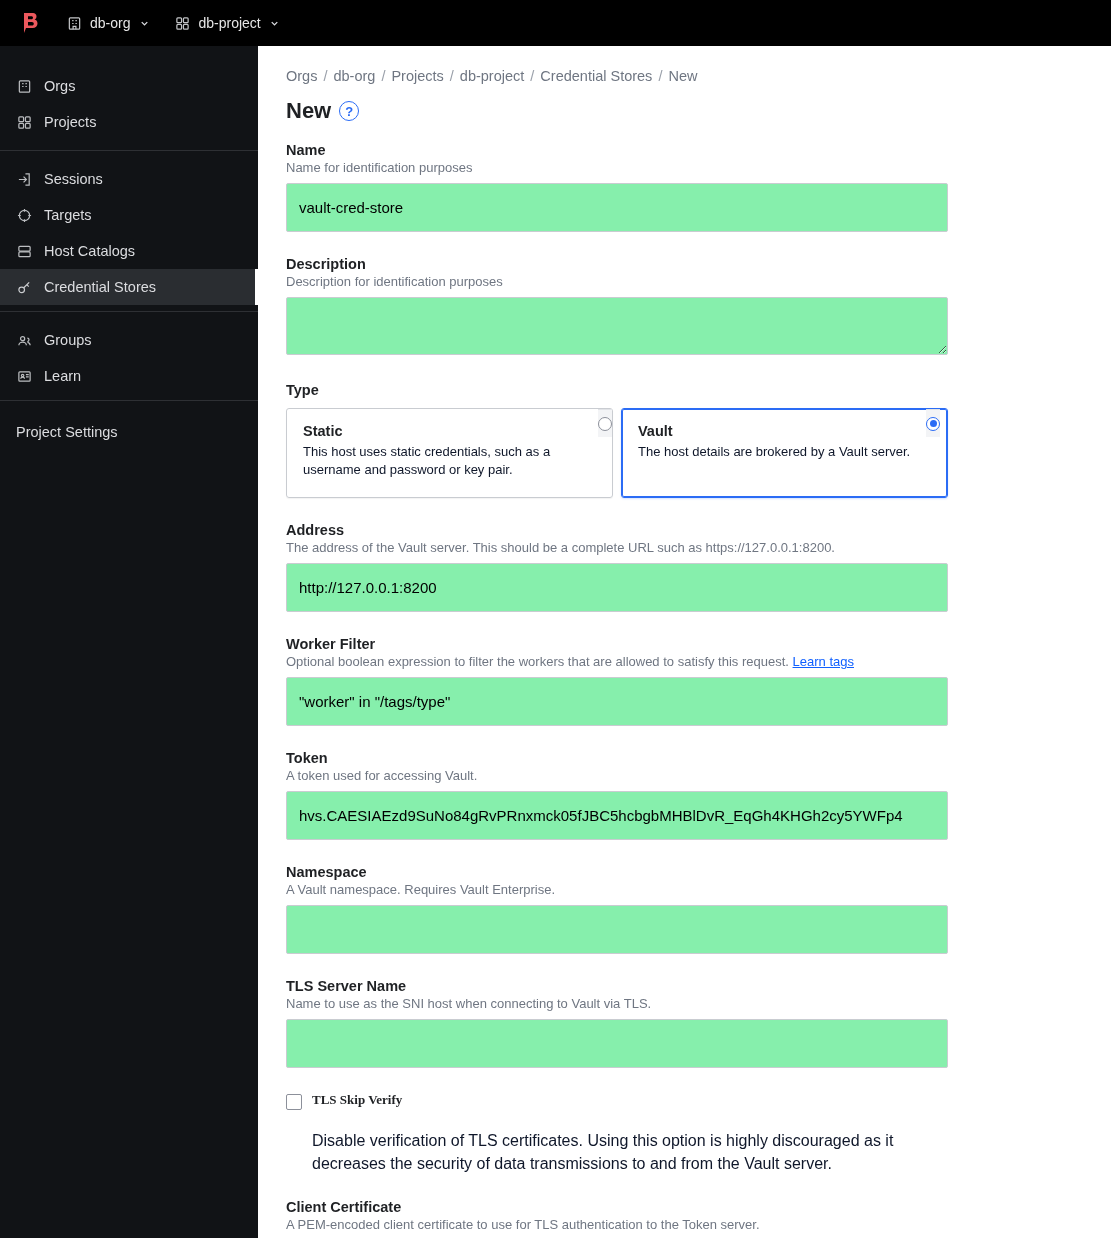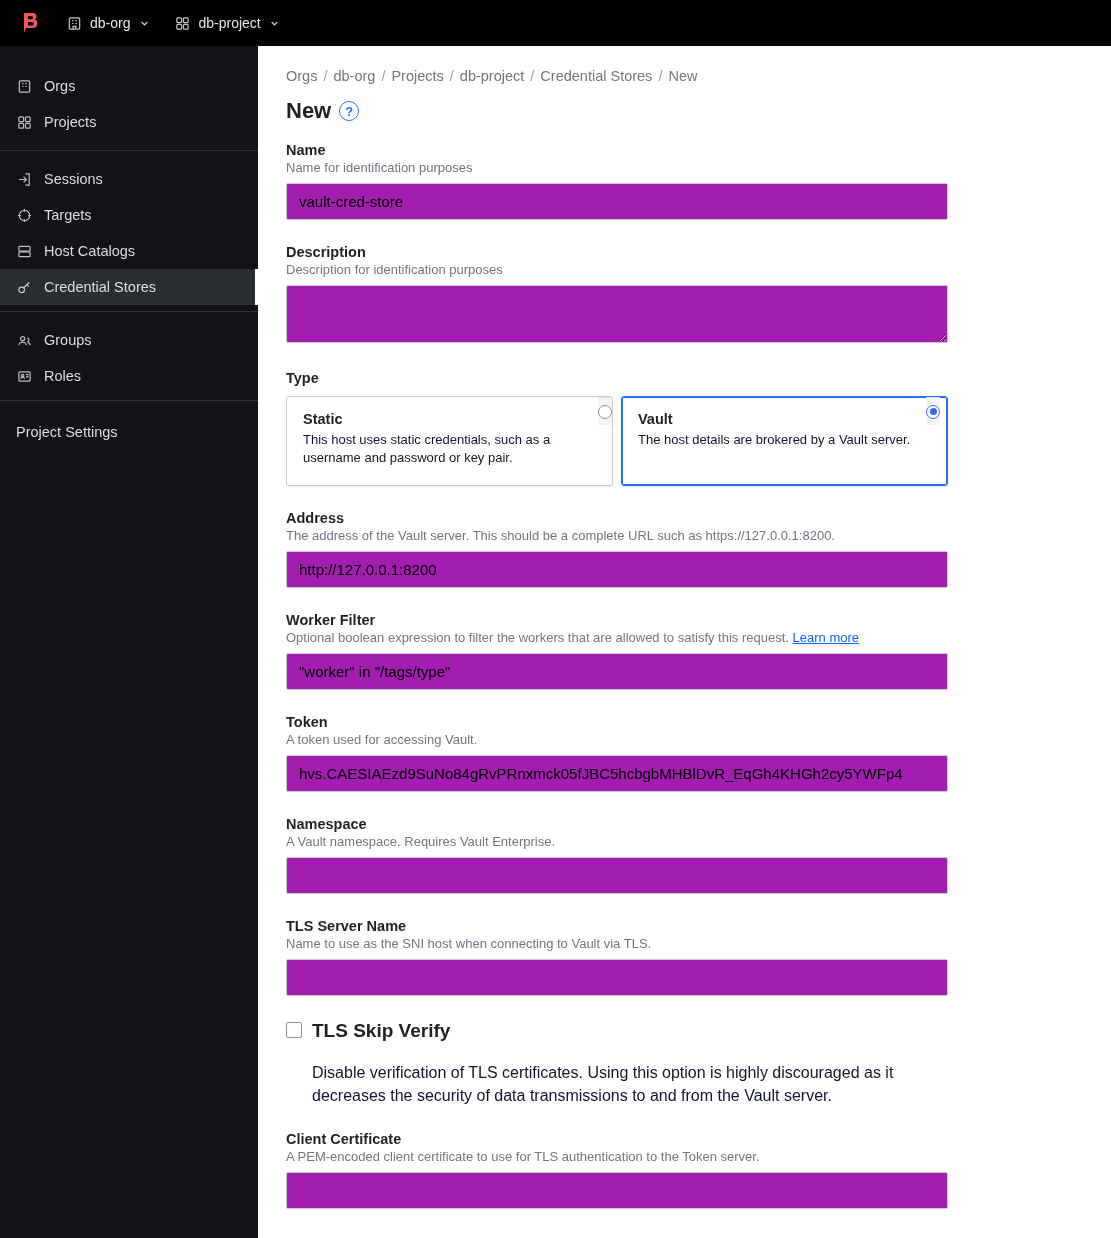"vault-cred-store" .text-input, .textarea { background: #a21caf -> #86efac; padding: 9px 12px -> 15px 12px }
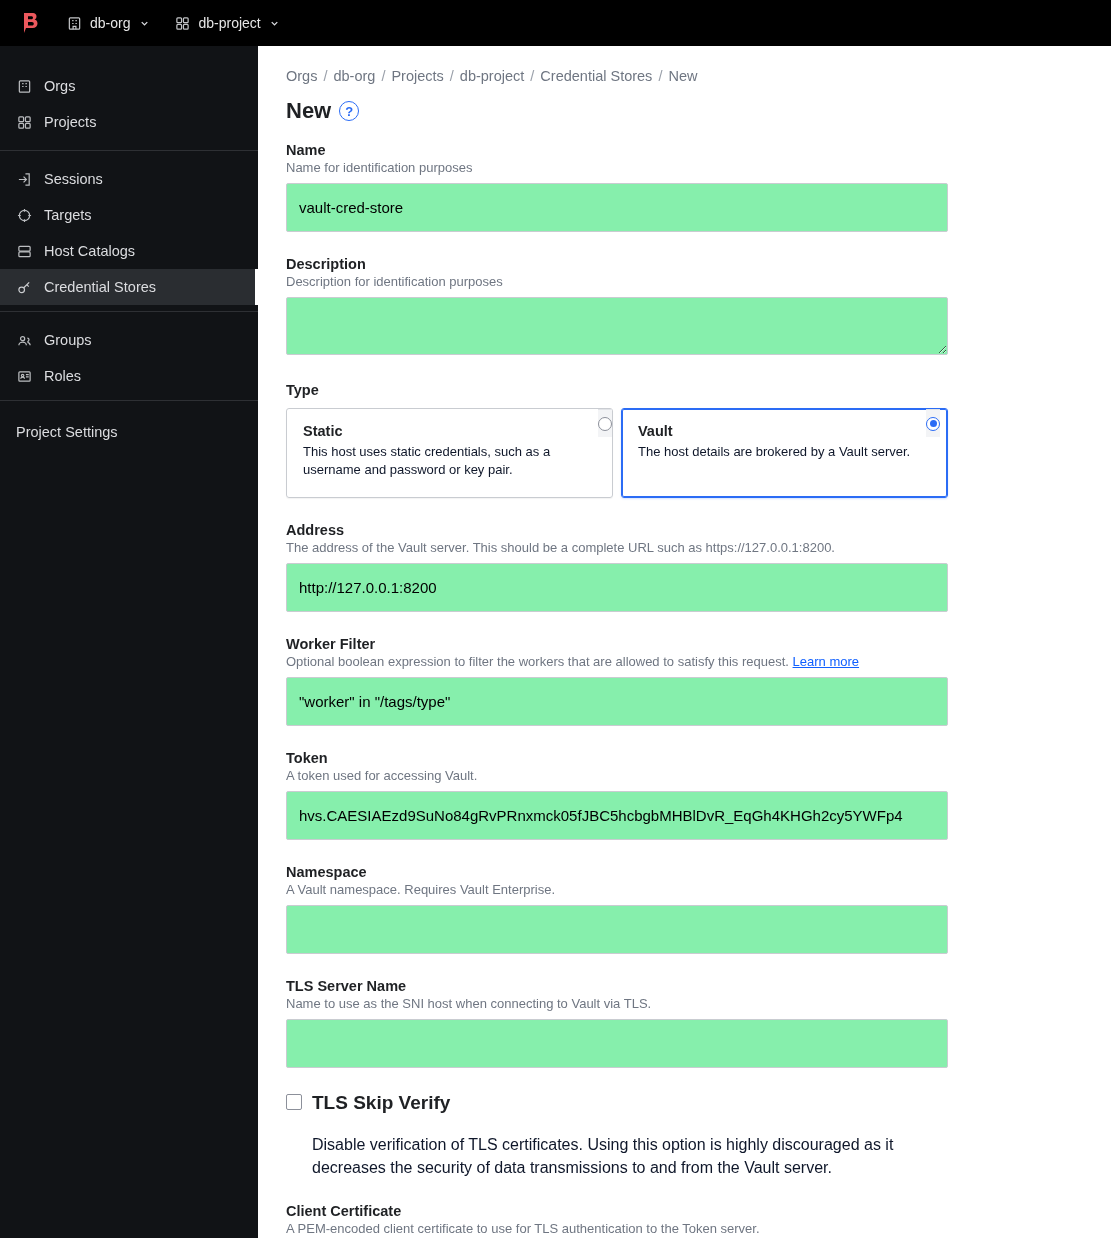"Roles" span { text: Roles -> Learn }
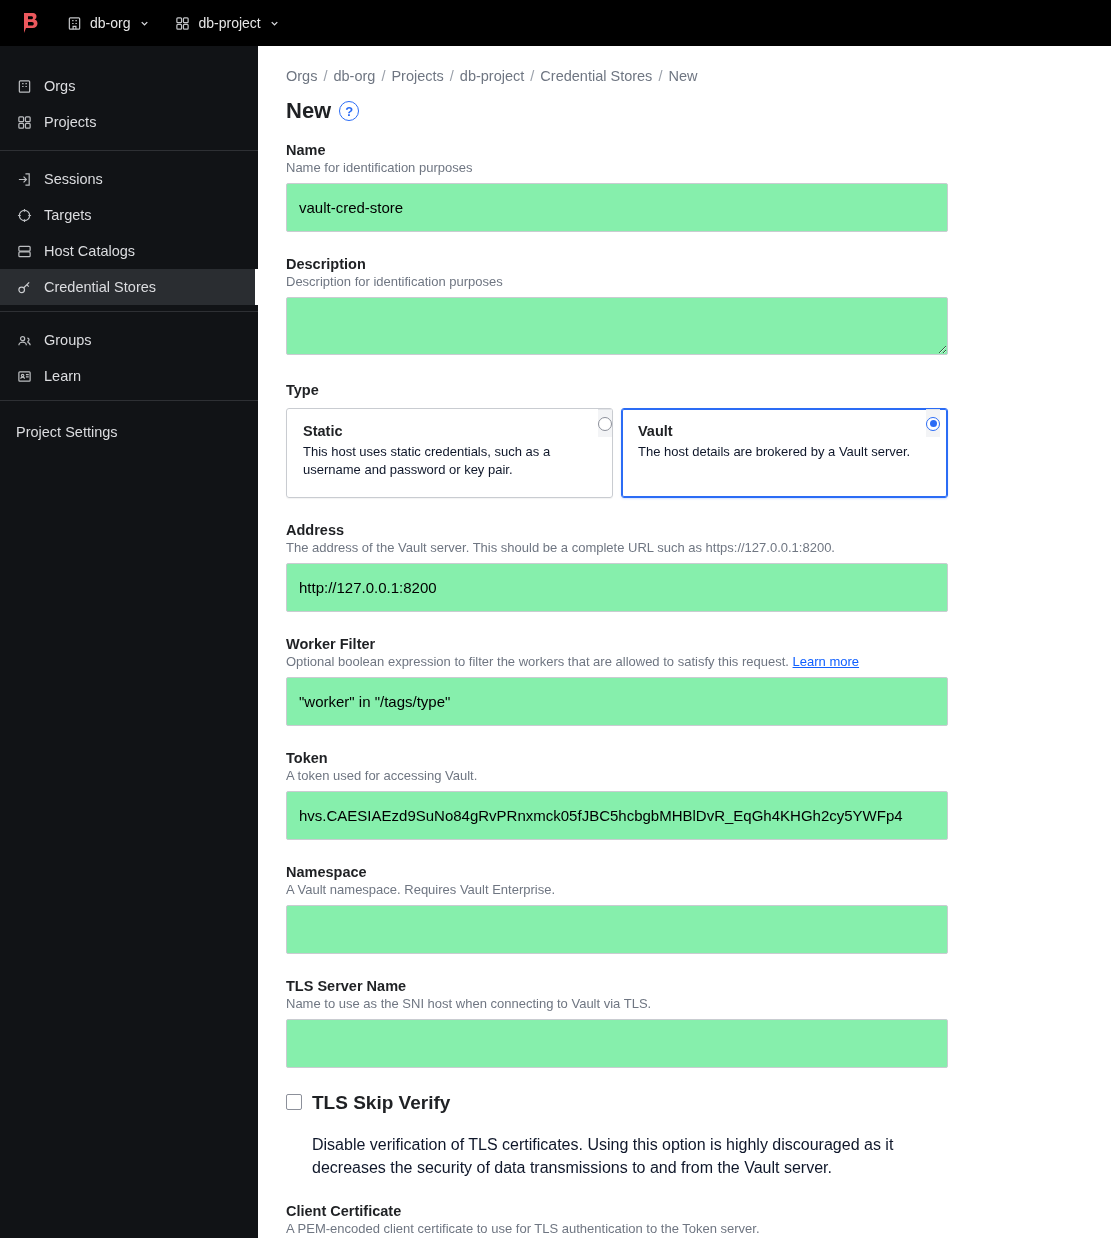"Learn more" a { text: more -> tags }
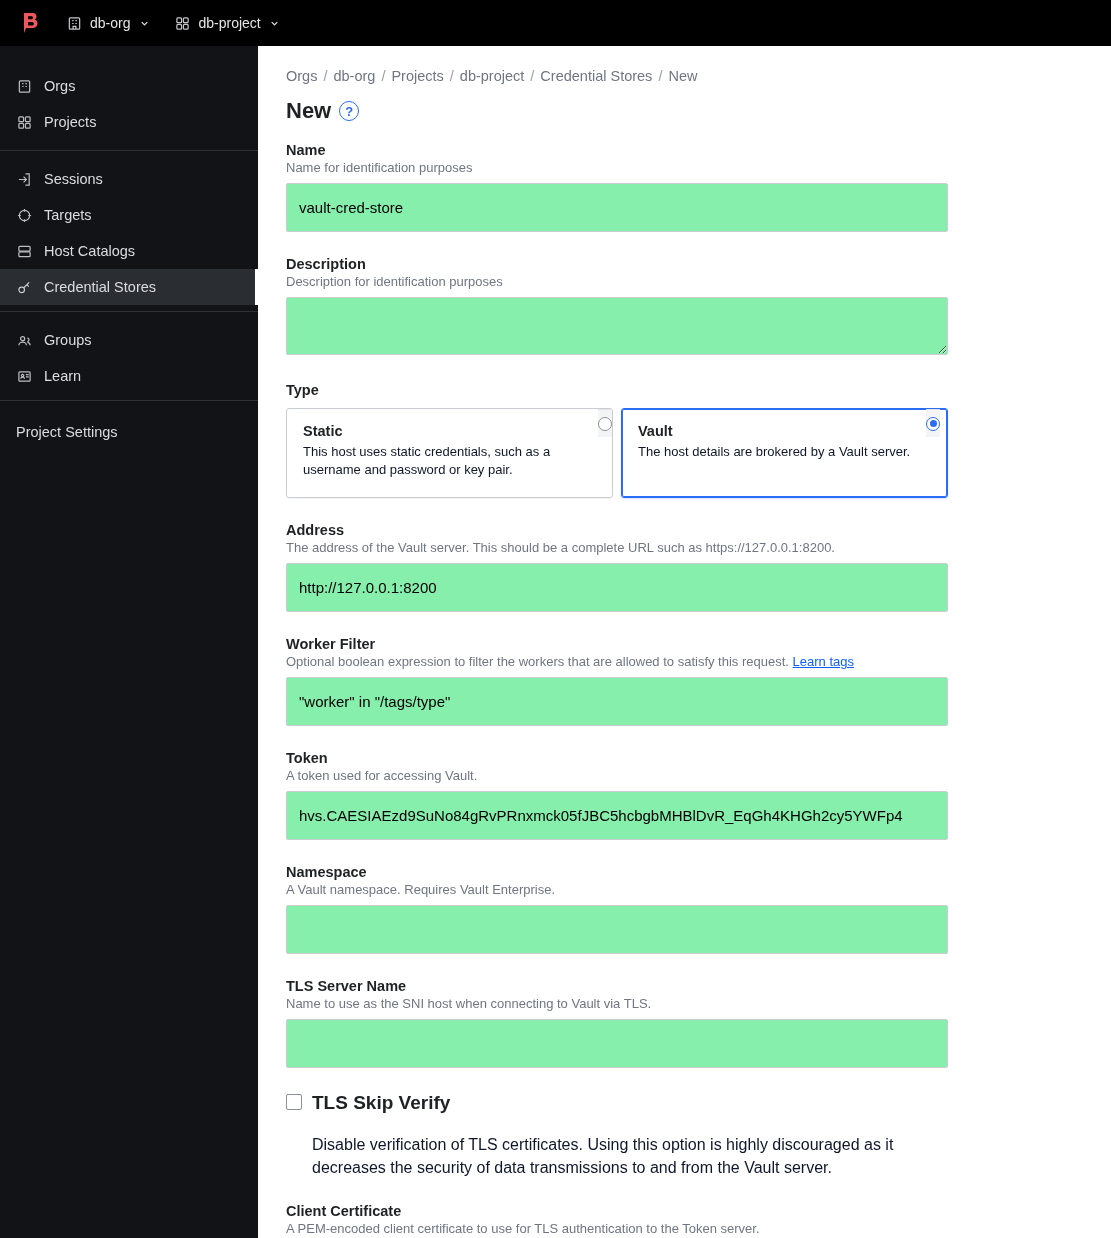"TLS Skip Verify" .check-label { font-family: none -> Liberation Serif, serif; font-size: 19px -> 13px }
